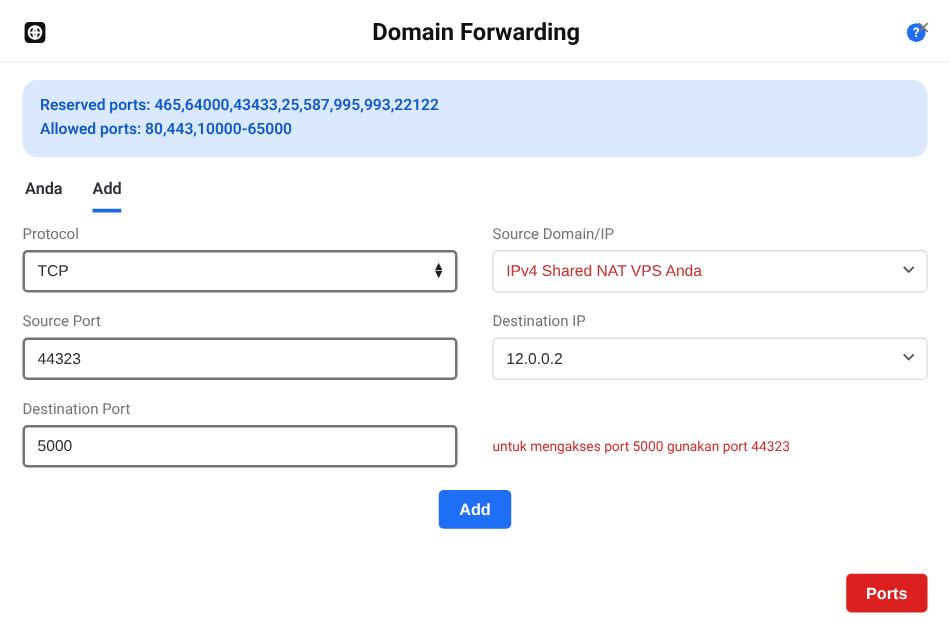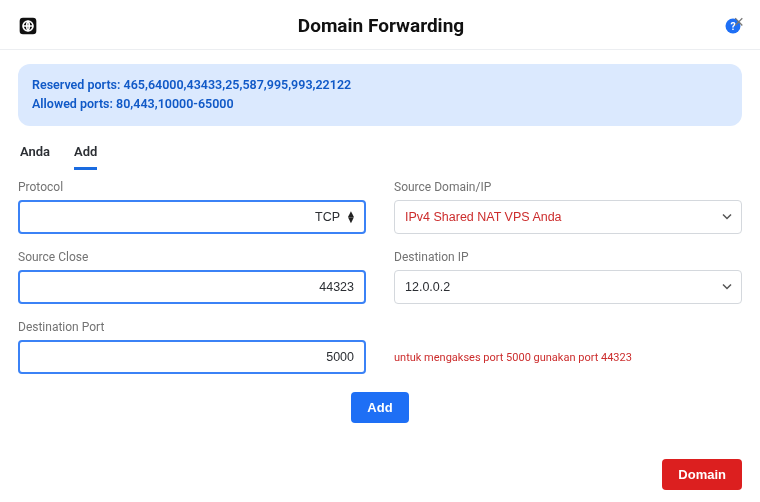"TCP" .hilite .field { border: 2px solid #3b82f6 -> 2px solid #737373; text-align: right -> none }
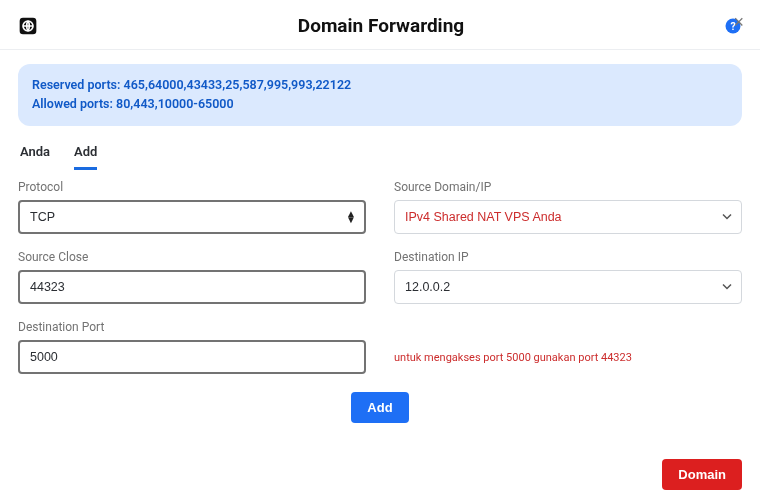"Source Close" span.label { text: Close -> Port }
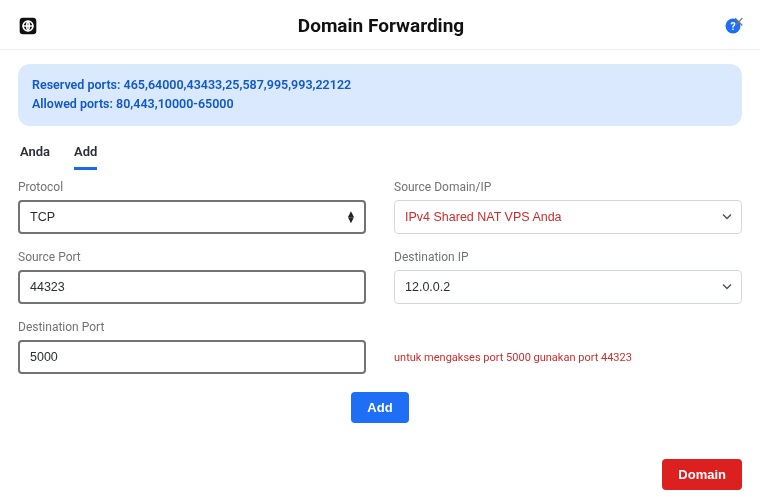"Domain" button.btn-danger { text: Domain -> Ports }
